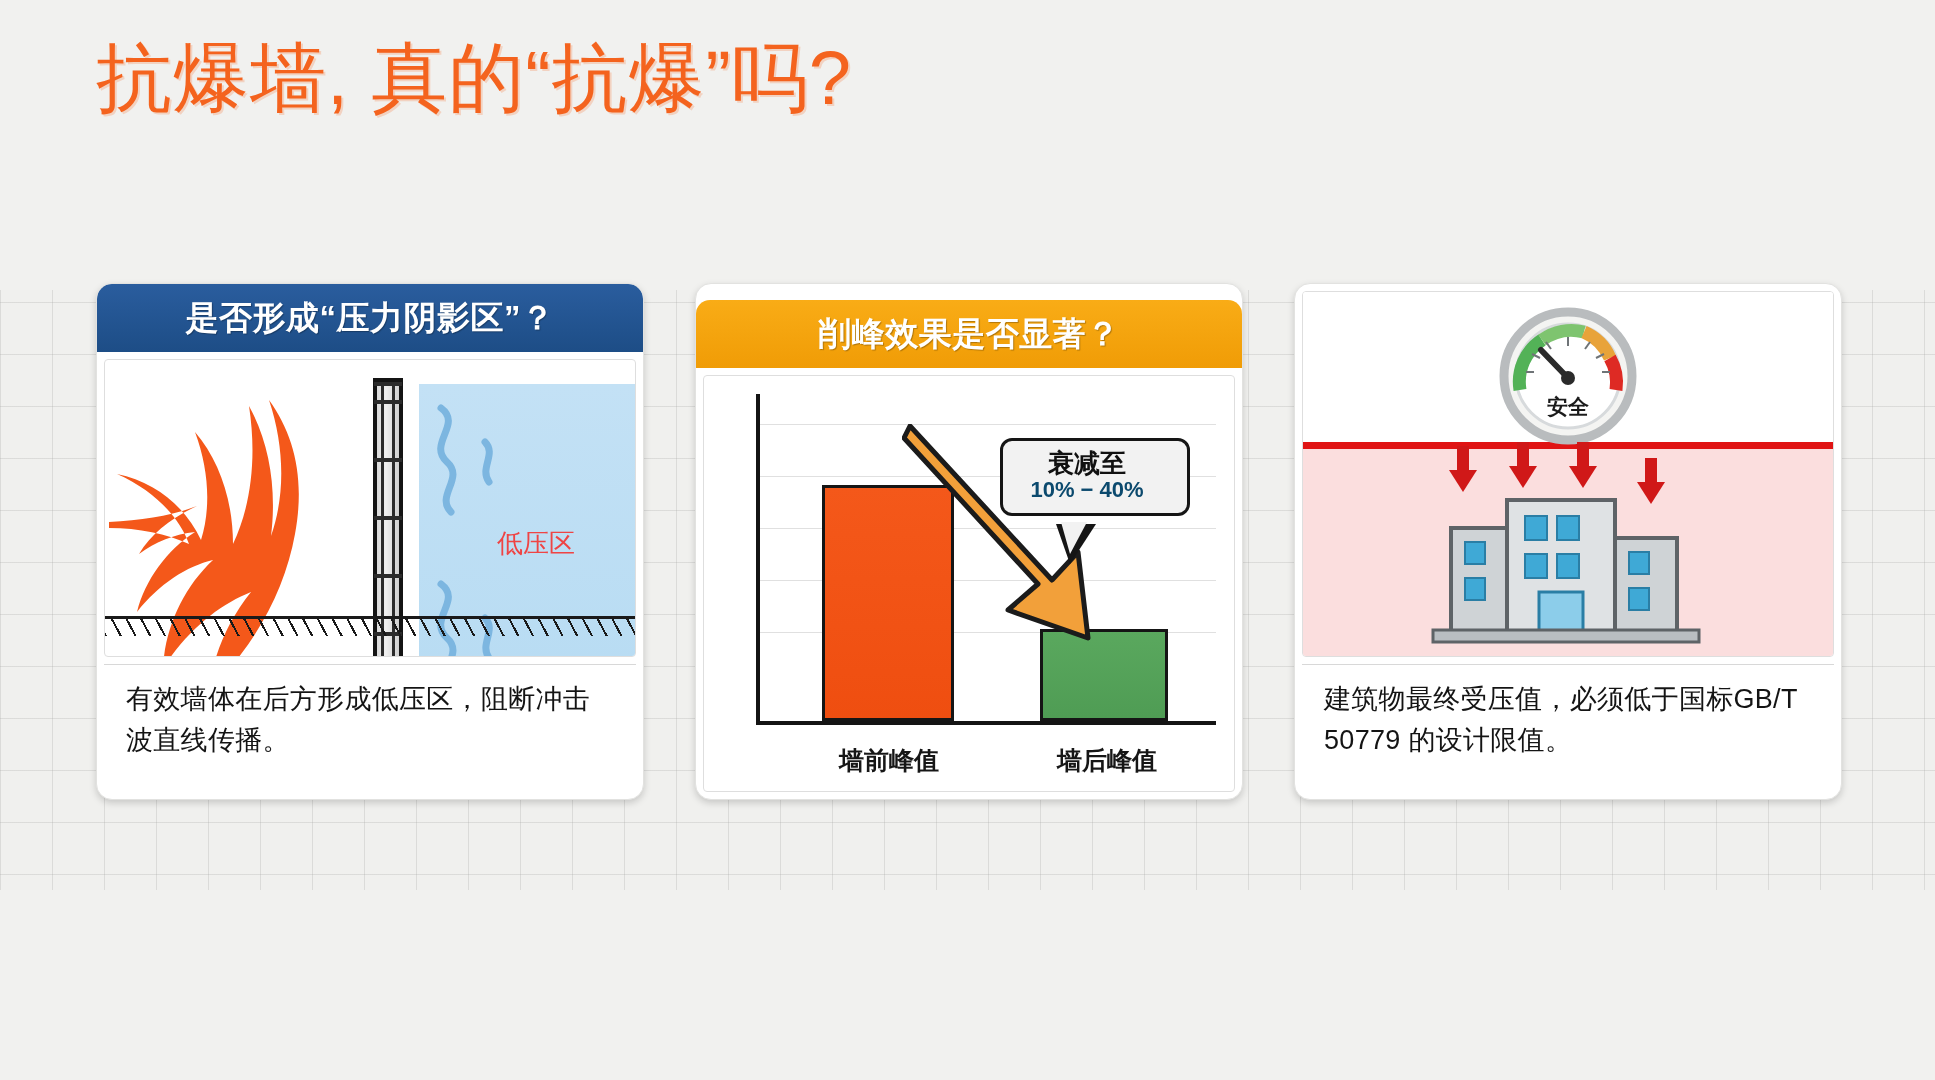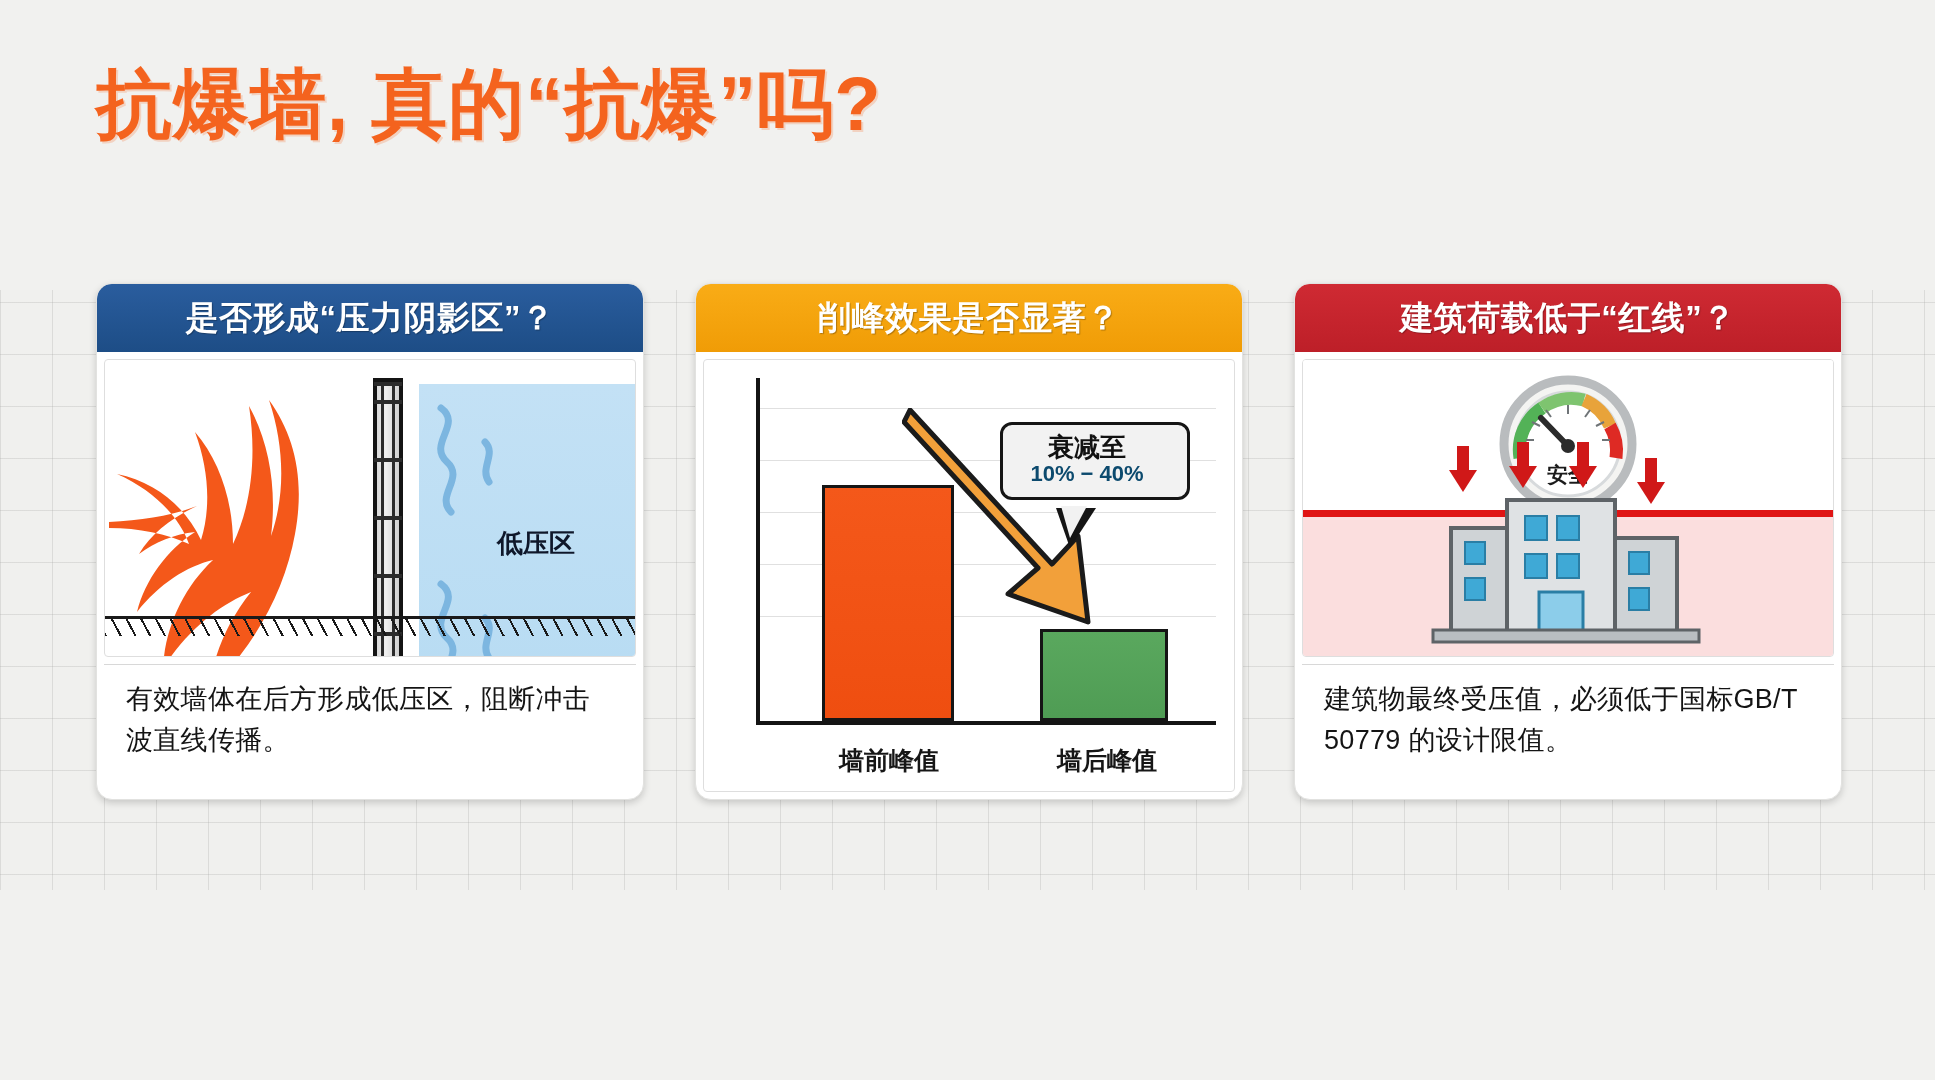"抗爆墙, 真的“抗爆”吗?" .title { font-weight: bold -> normal; margin-top: 26px -> none }
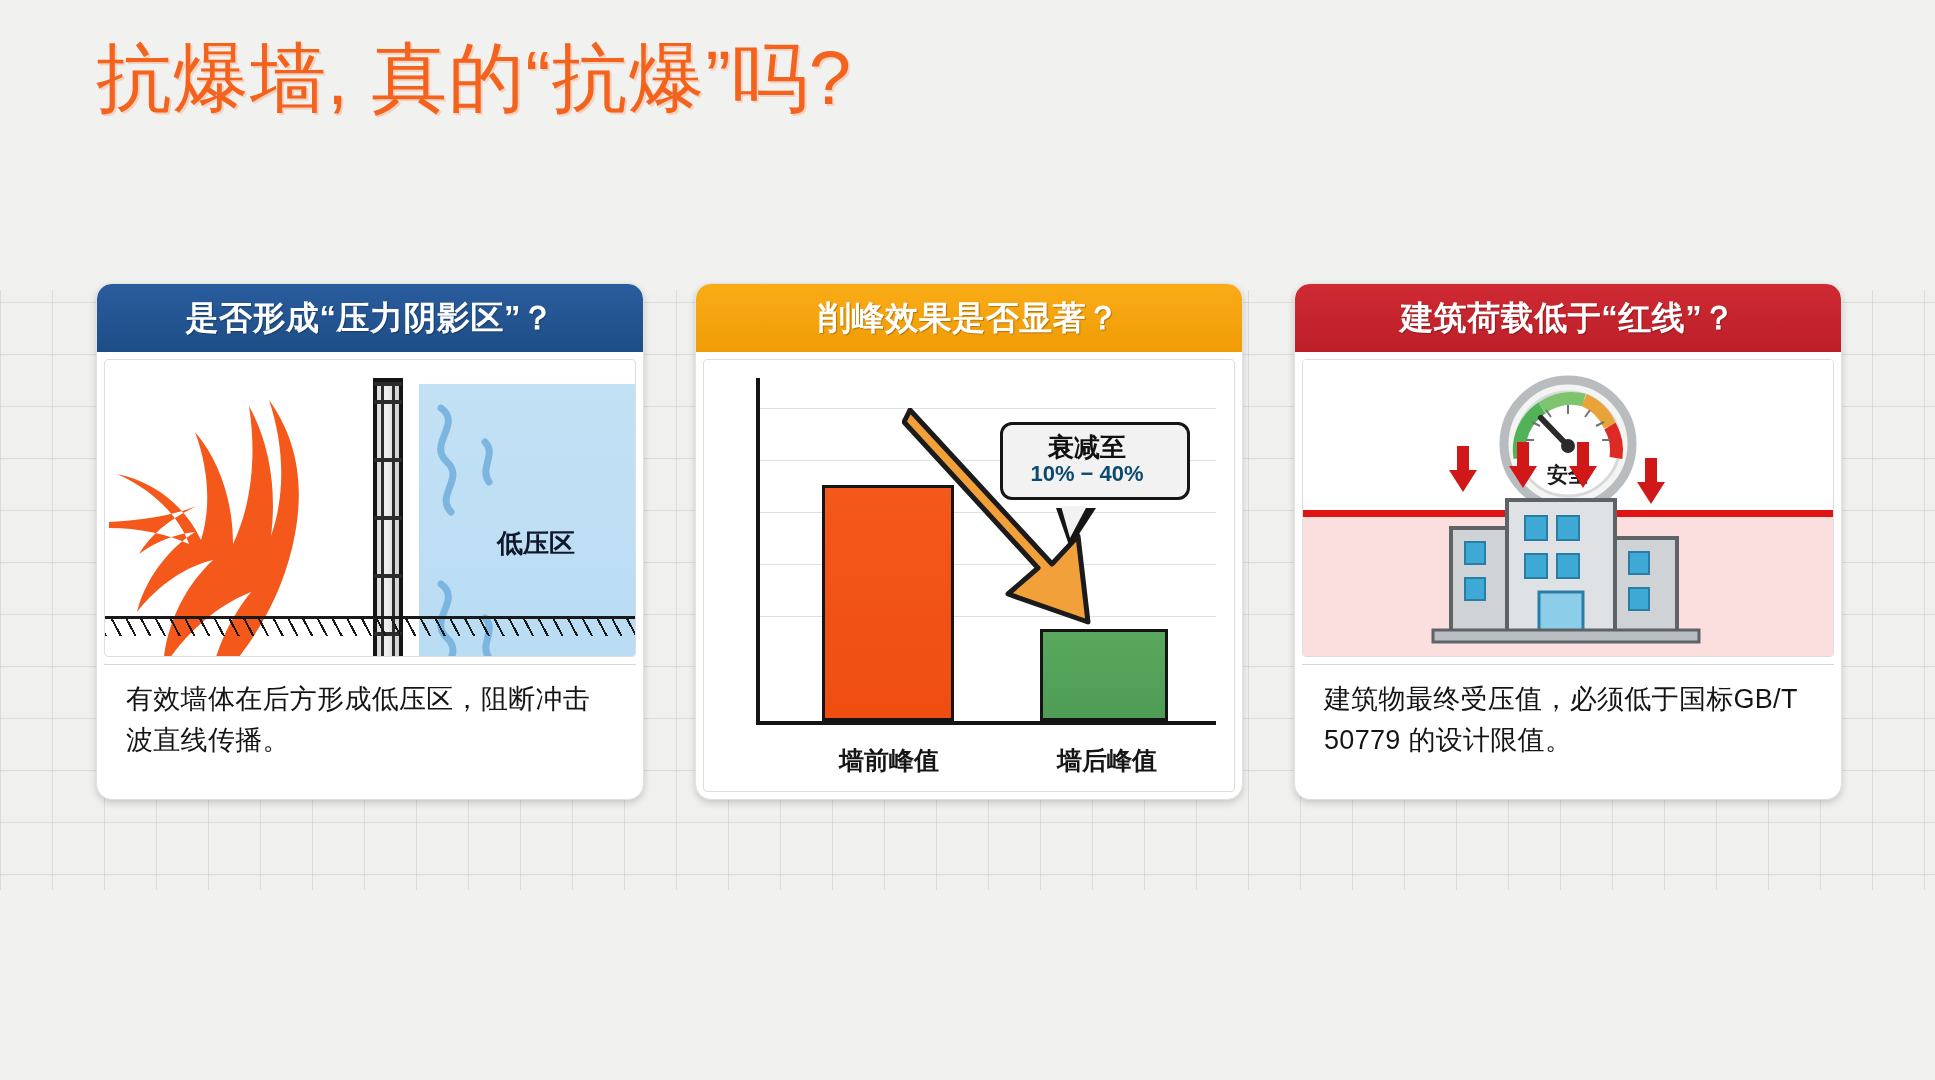"削峰效果是否显著？" .head-amber { margin-top: none -> 16px }
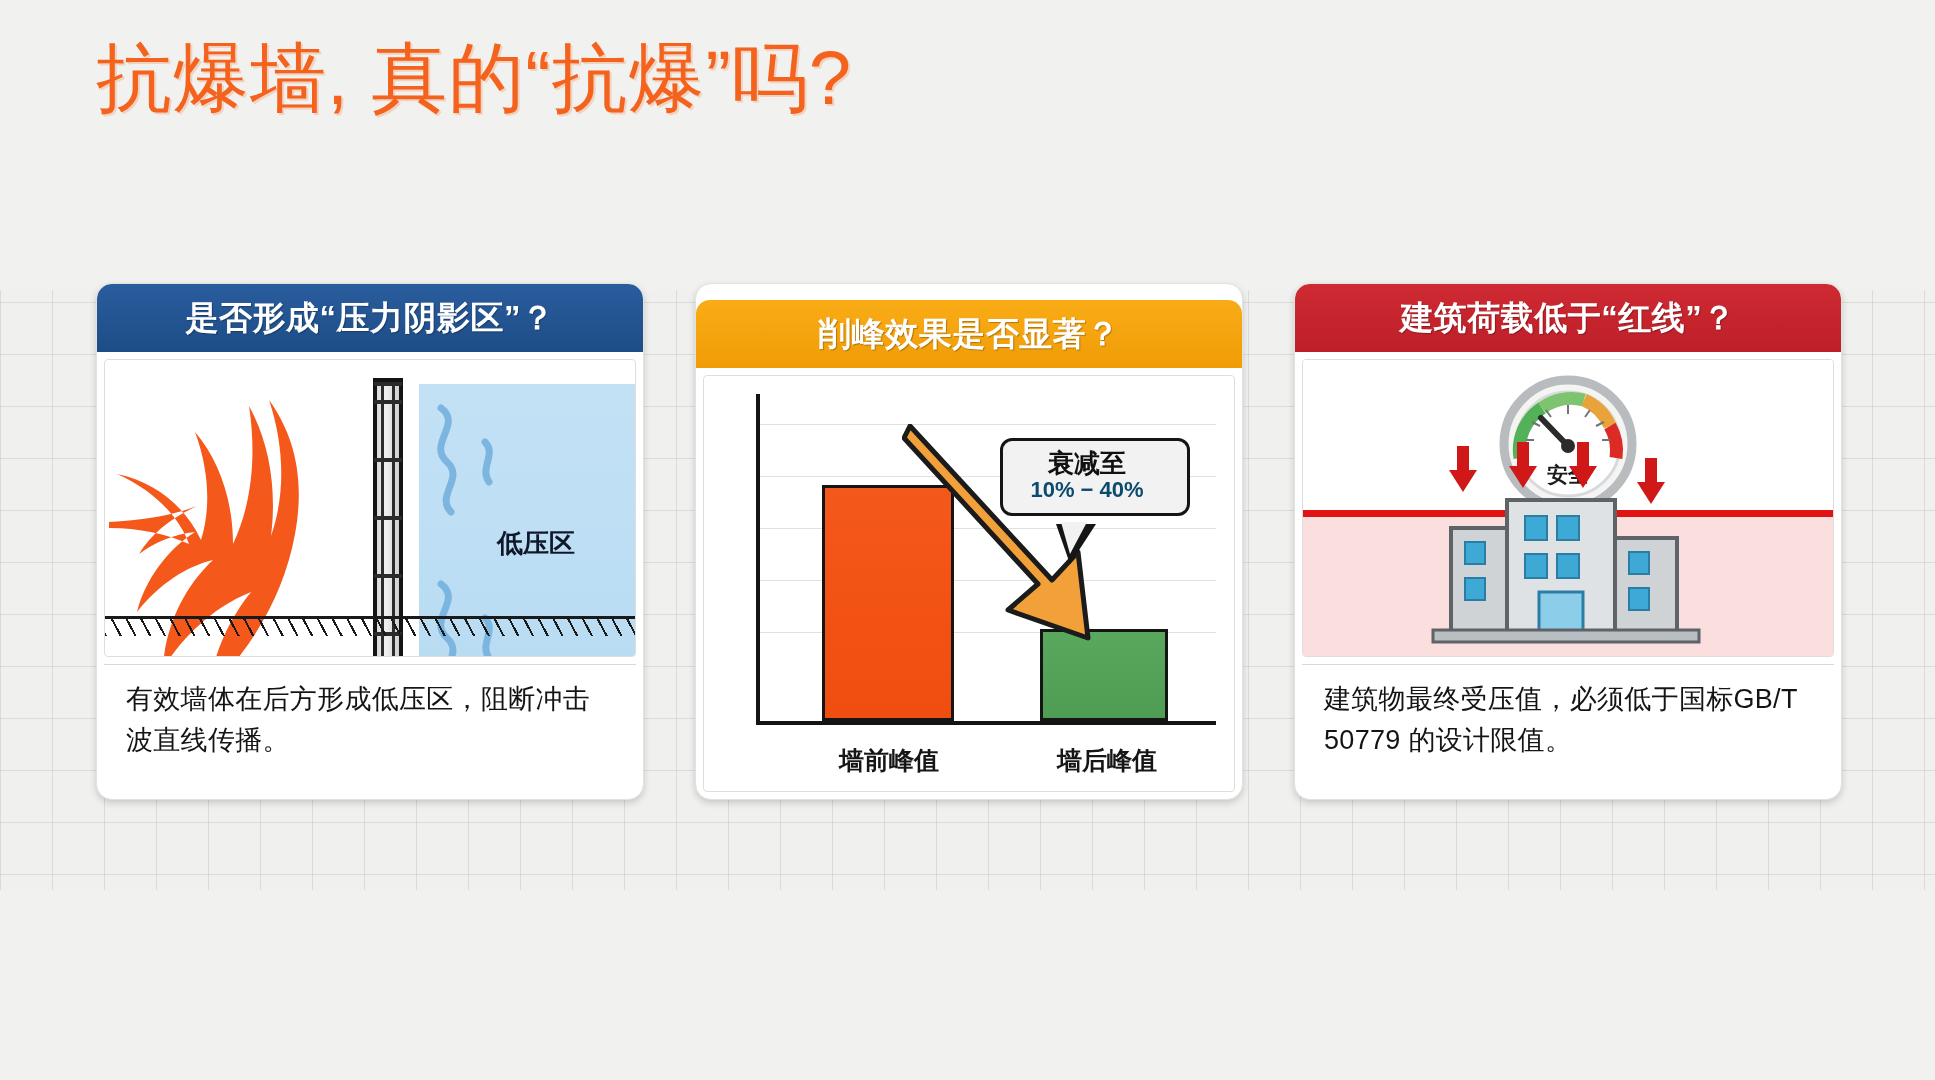"建筑荷载低于“红线”？" div.card-head { html: <div>建筑荷载低于“红线”？</div> -> none }
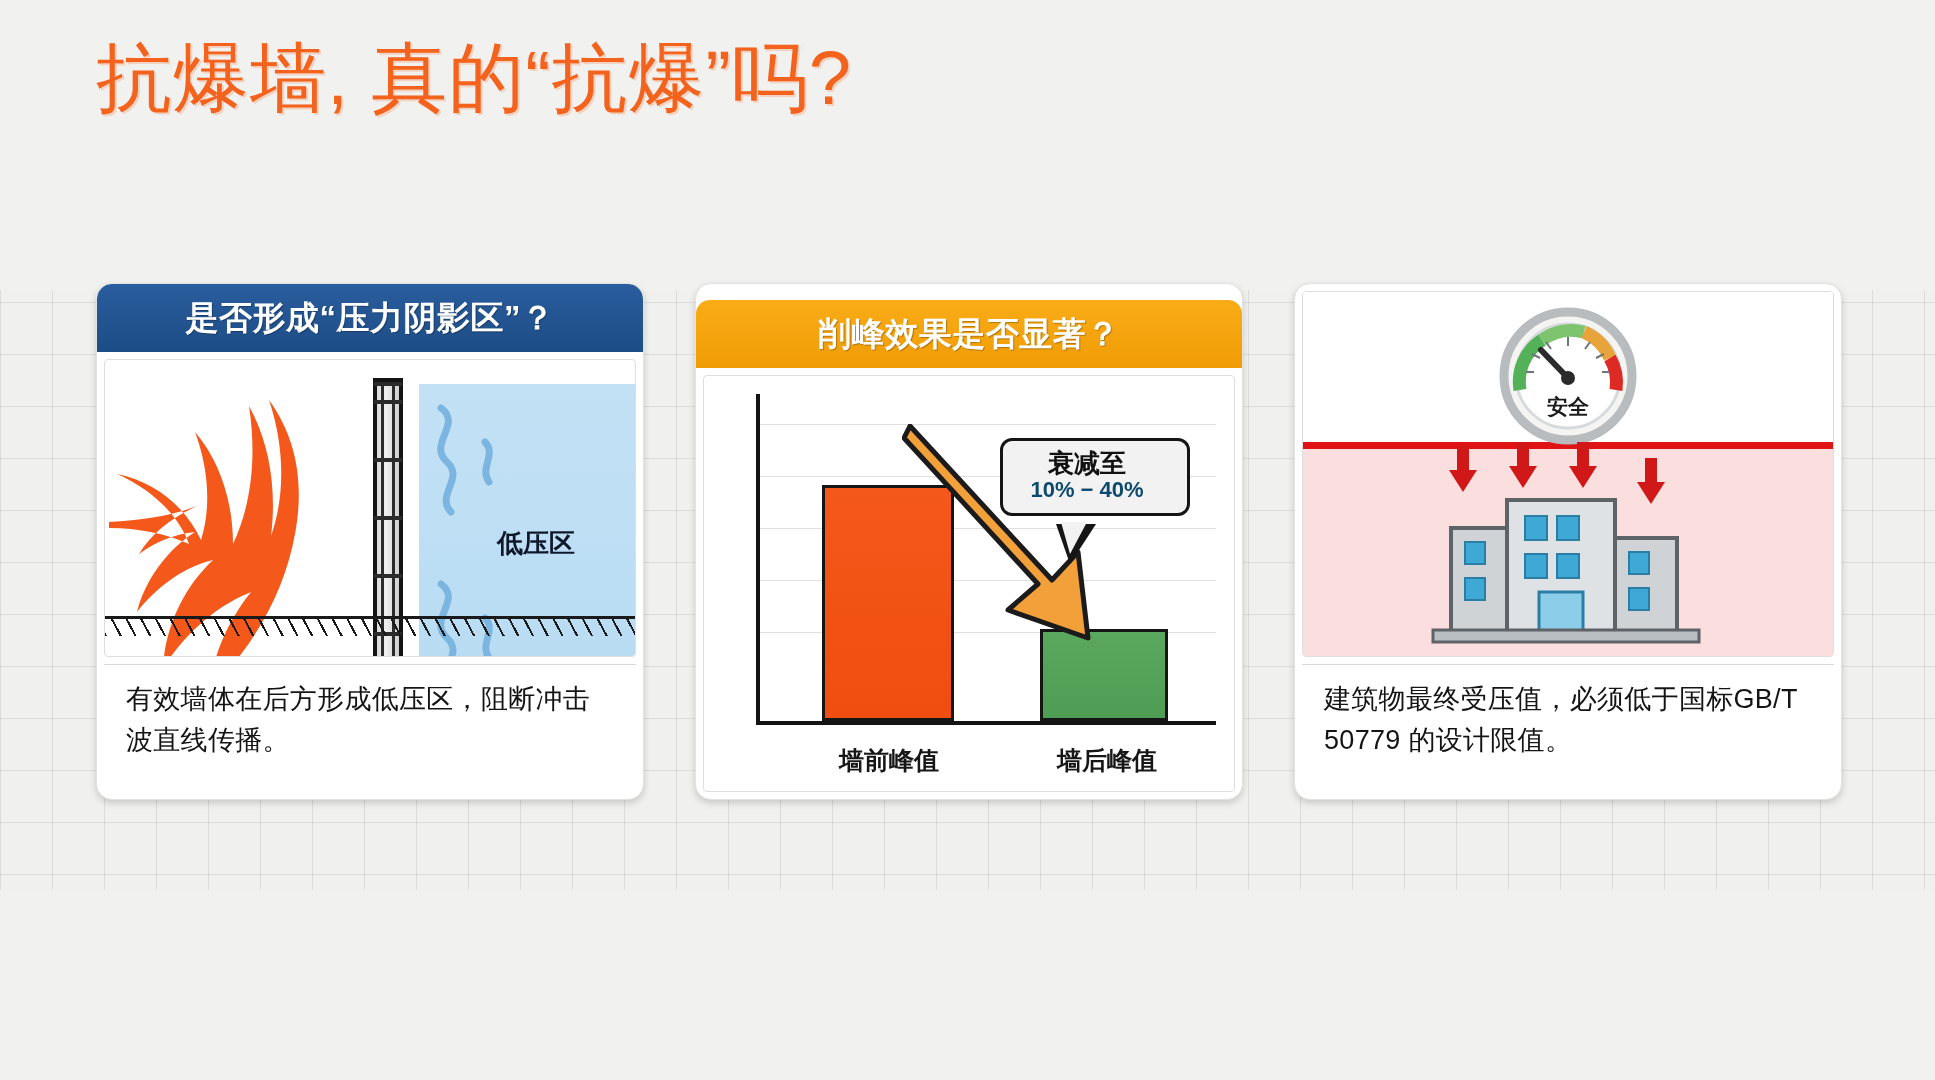"低压区" .lowp-label { color: #0f172a -> #ef4444; font-weight: bold -> normal }
